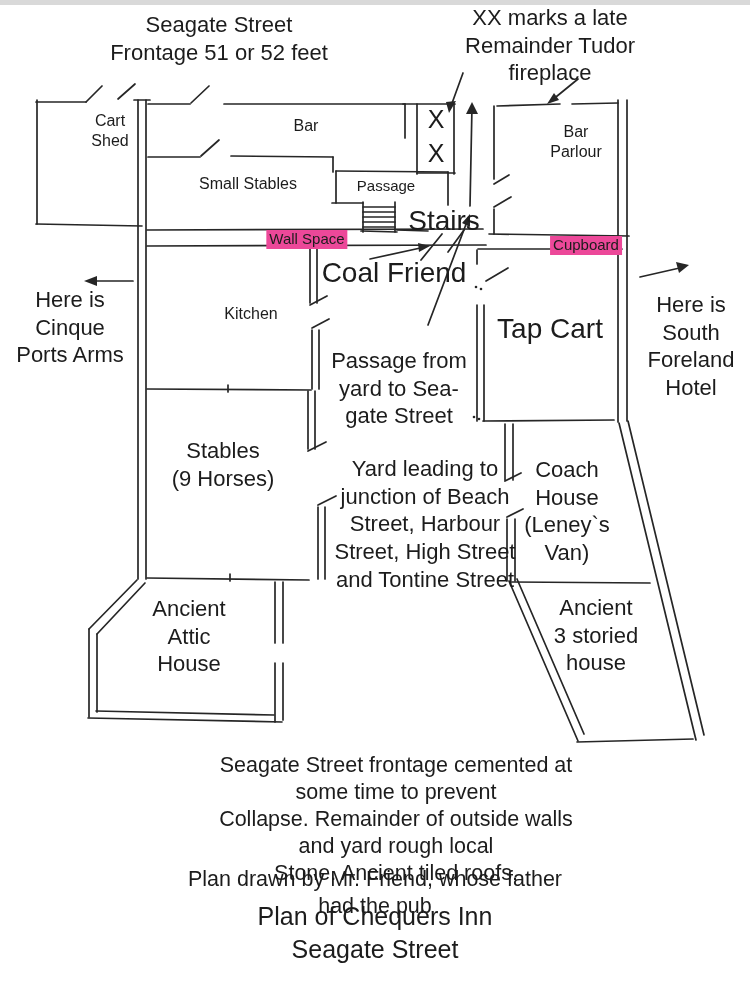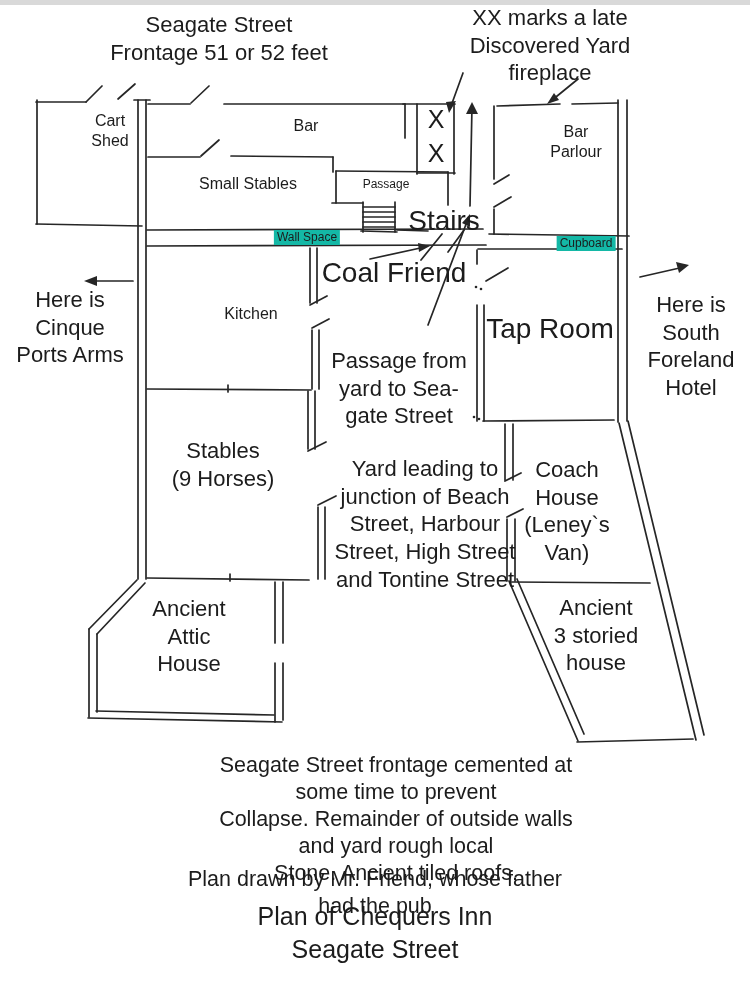"XX marks a late" div.lbl { text: Discovered Yard -> Remainder Tudor }
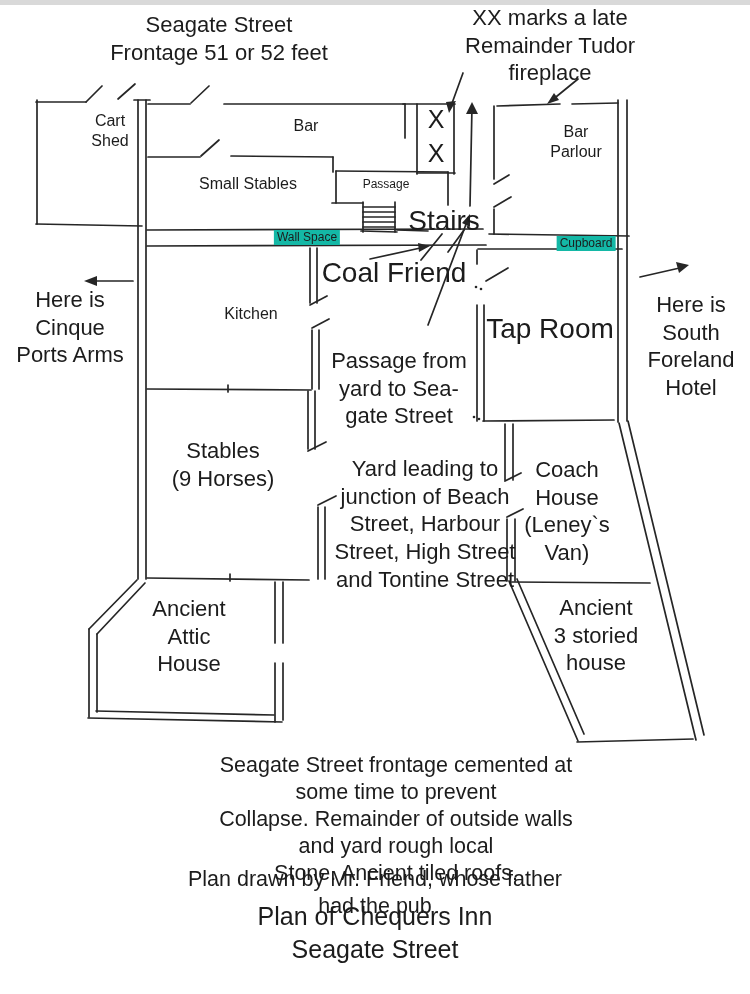"Passage" .f16 { font-size: 12px -> 15px }
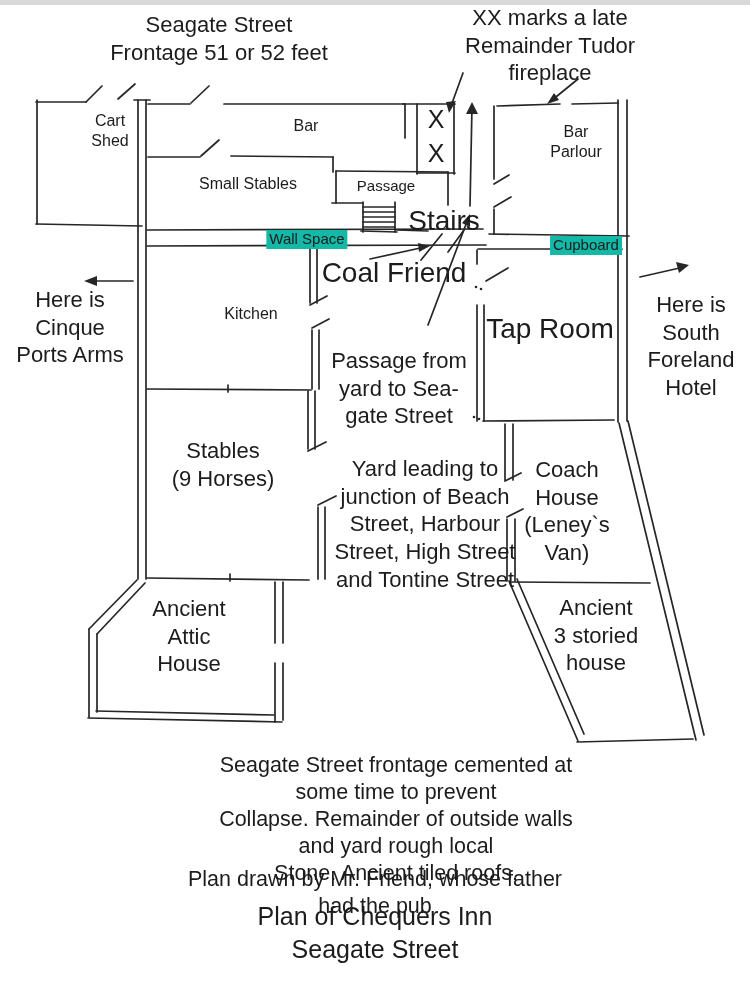"Wall Space" .onwall { background: #14b8a6 -> #ec4899 }
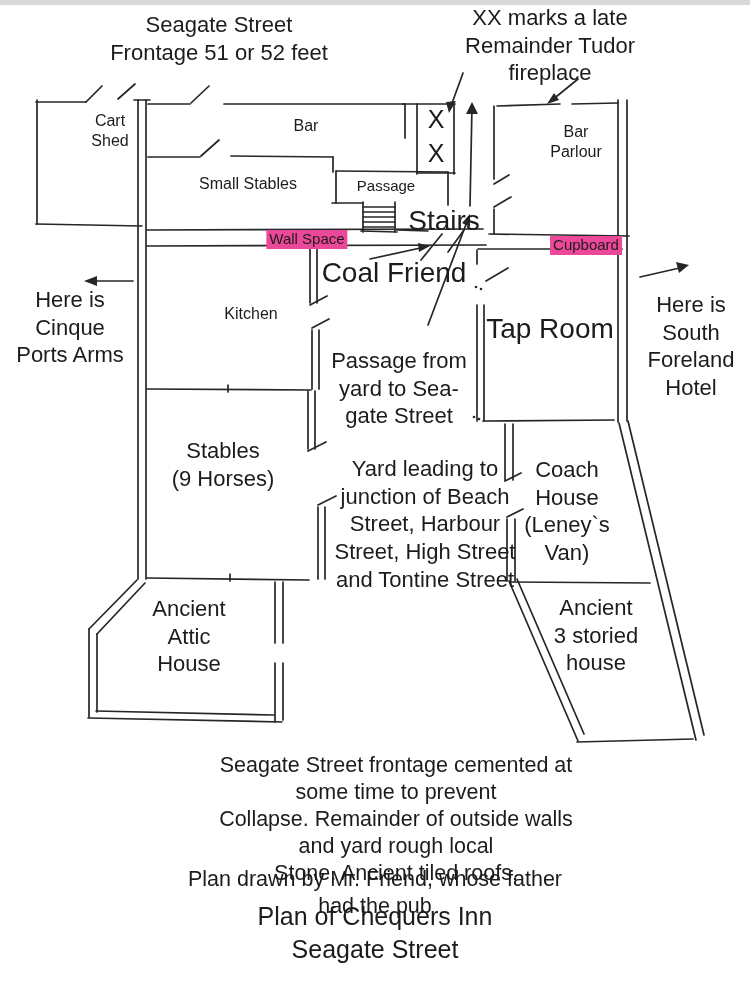"Tap Room" div.lbl { text: Room -> Cart }
